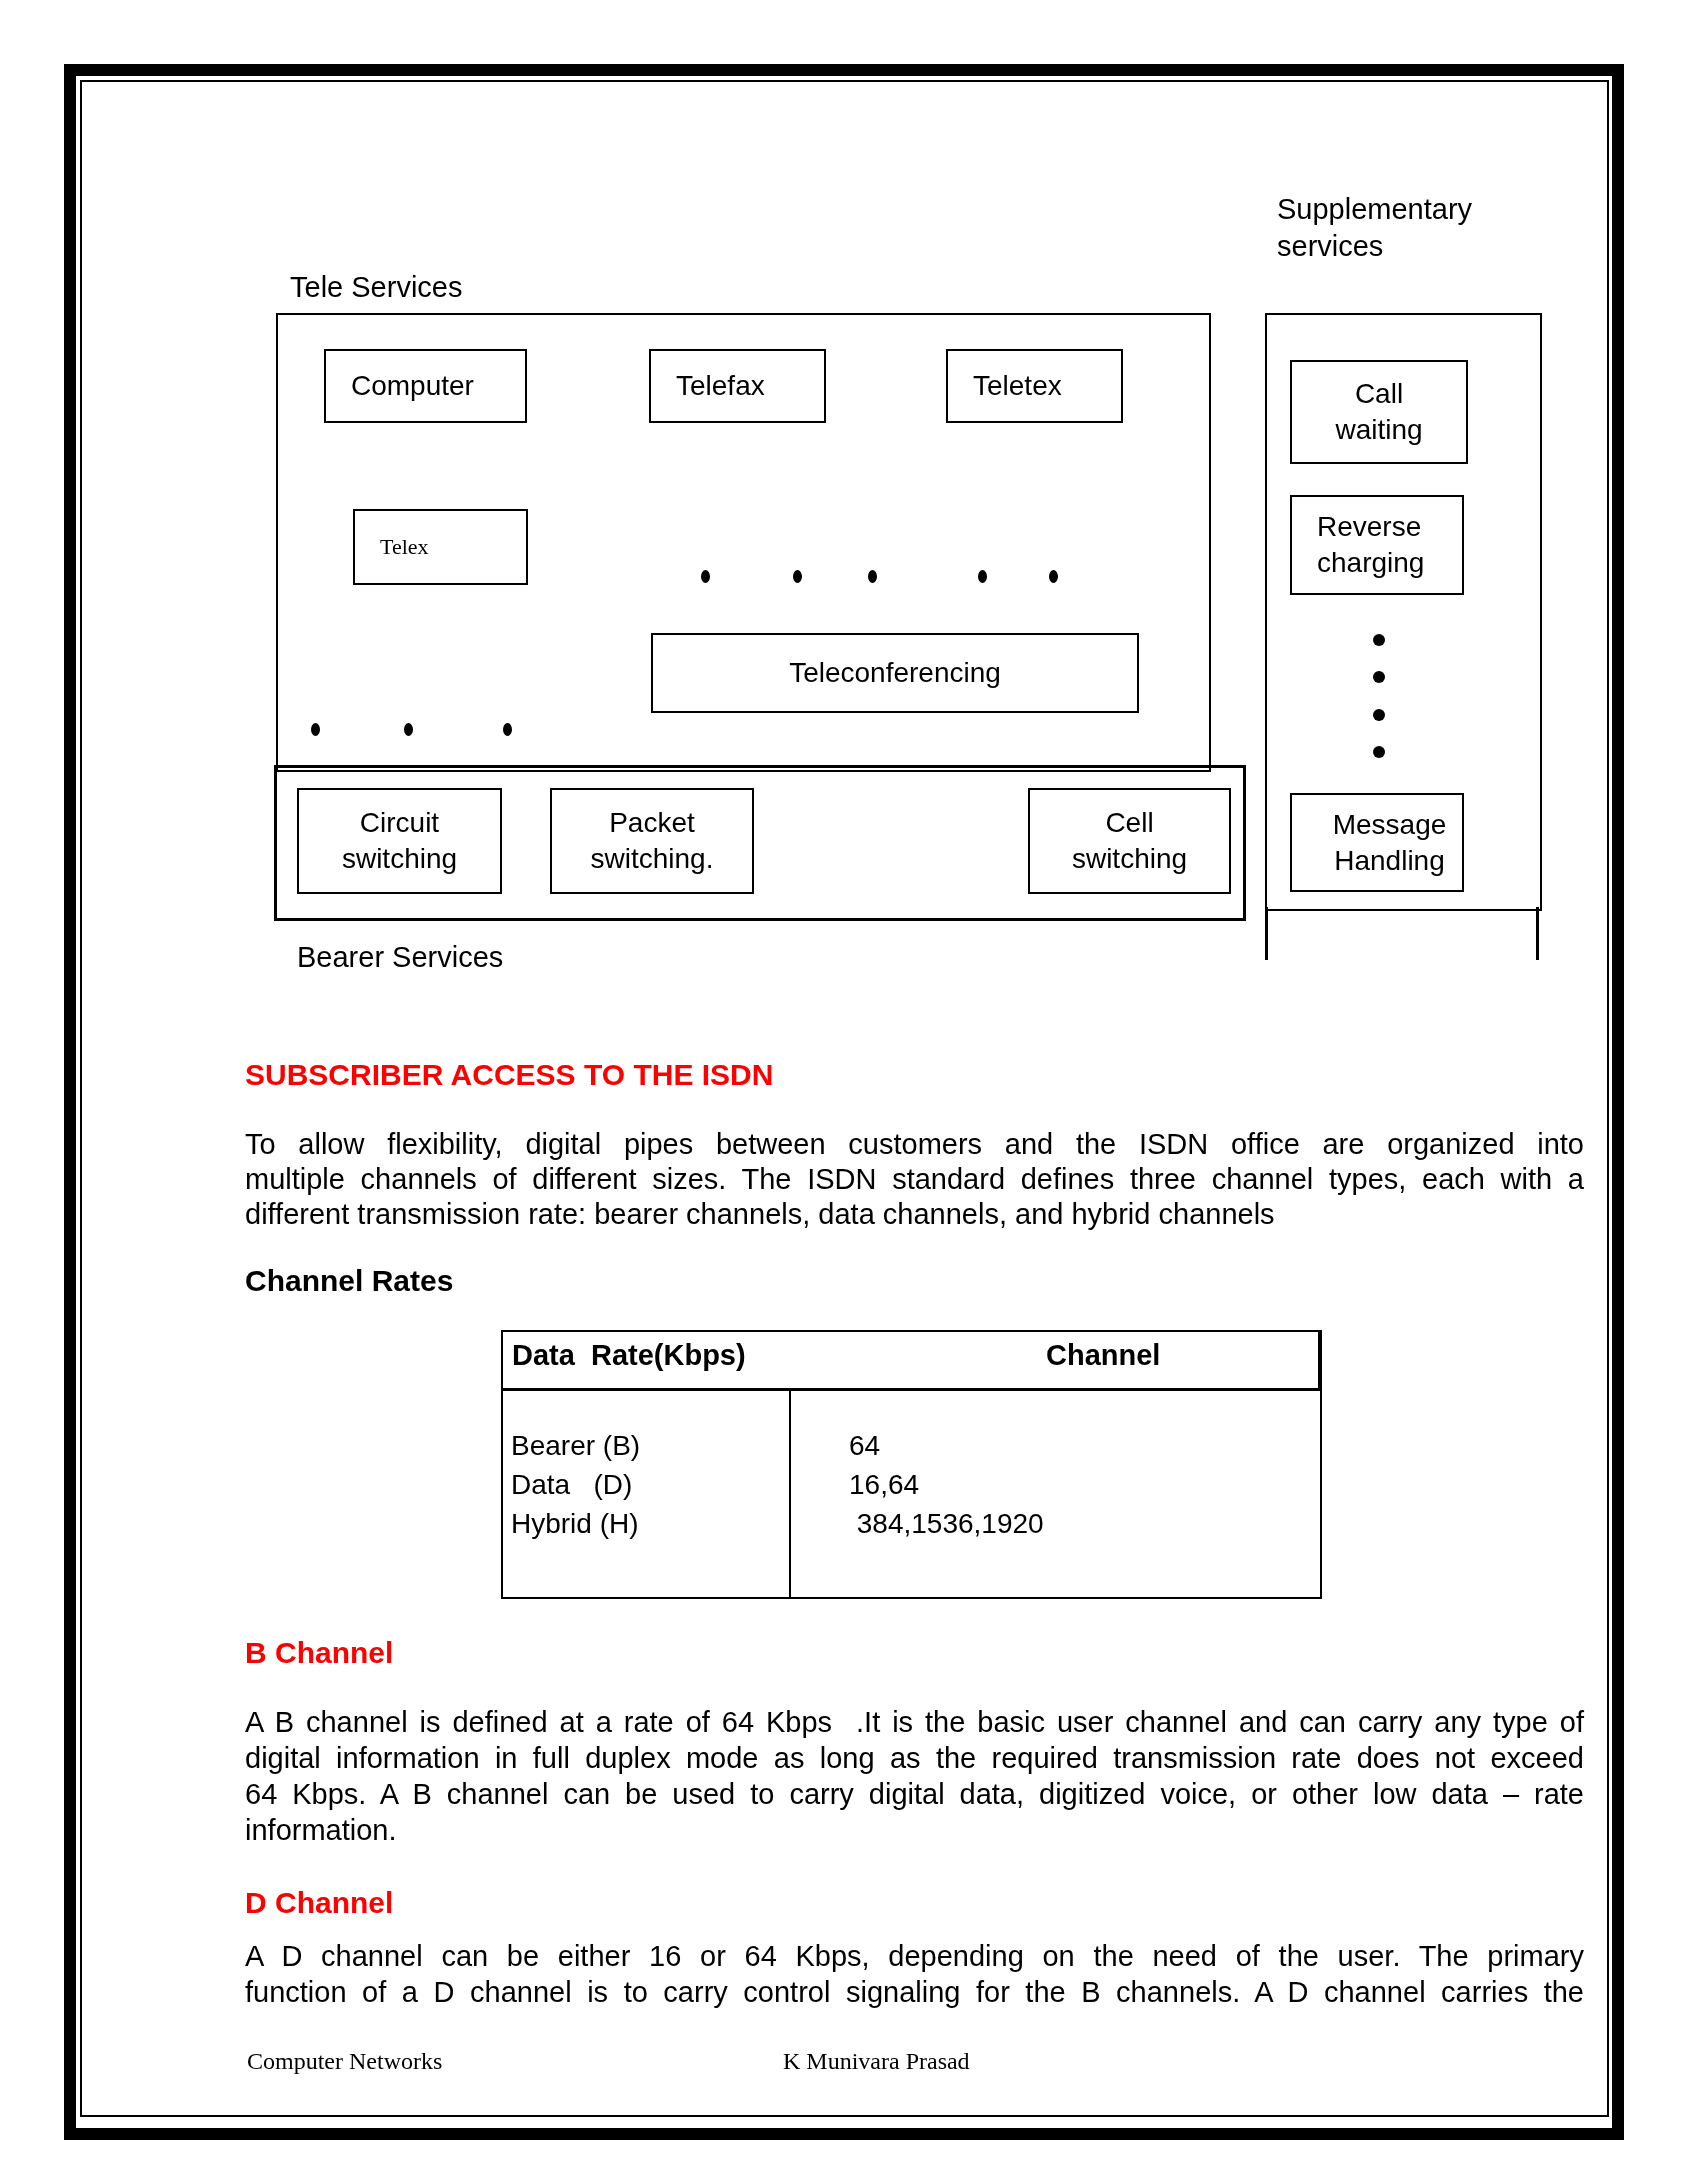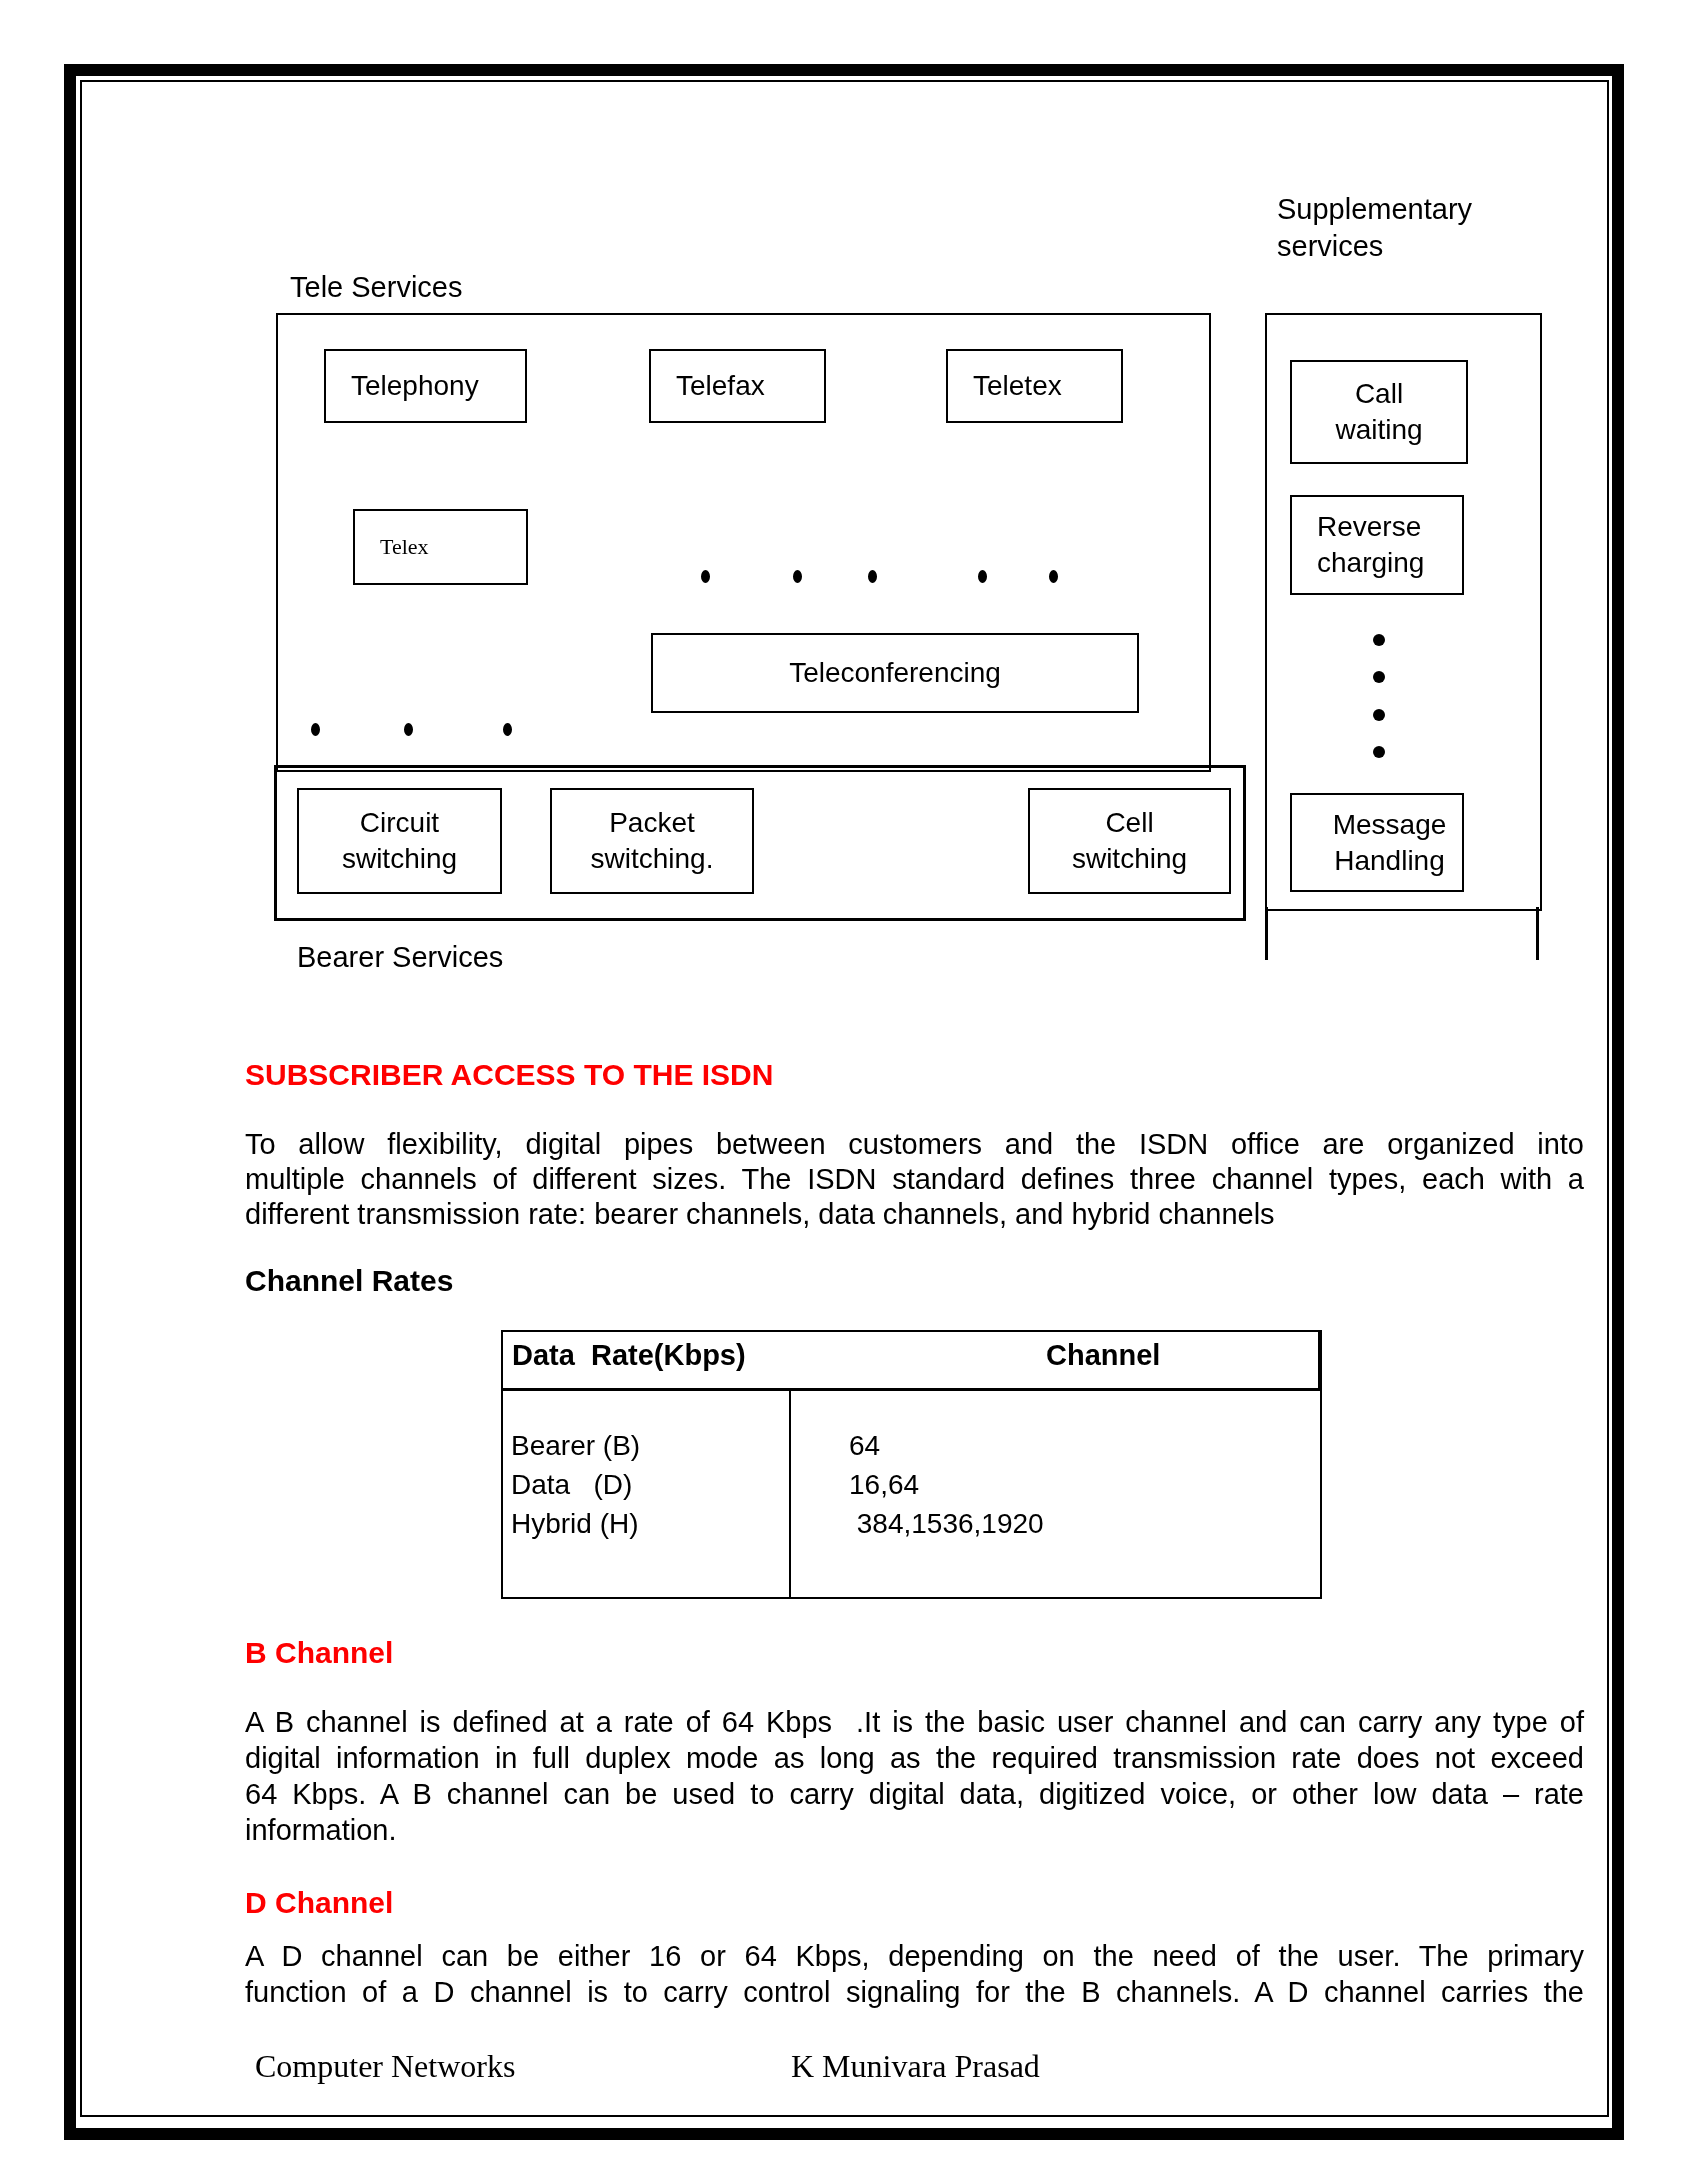"Telephony" div.dbox { text: Telephony -> Computer }
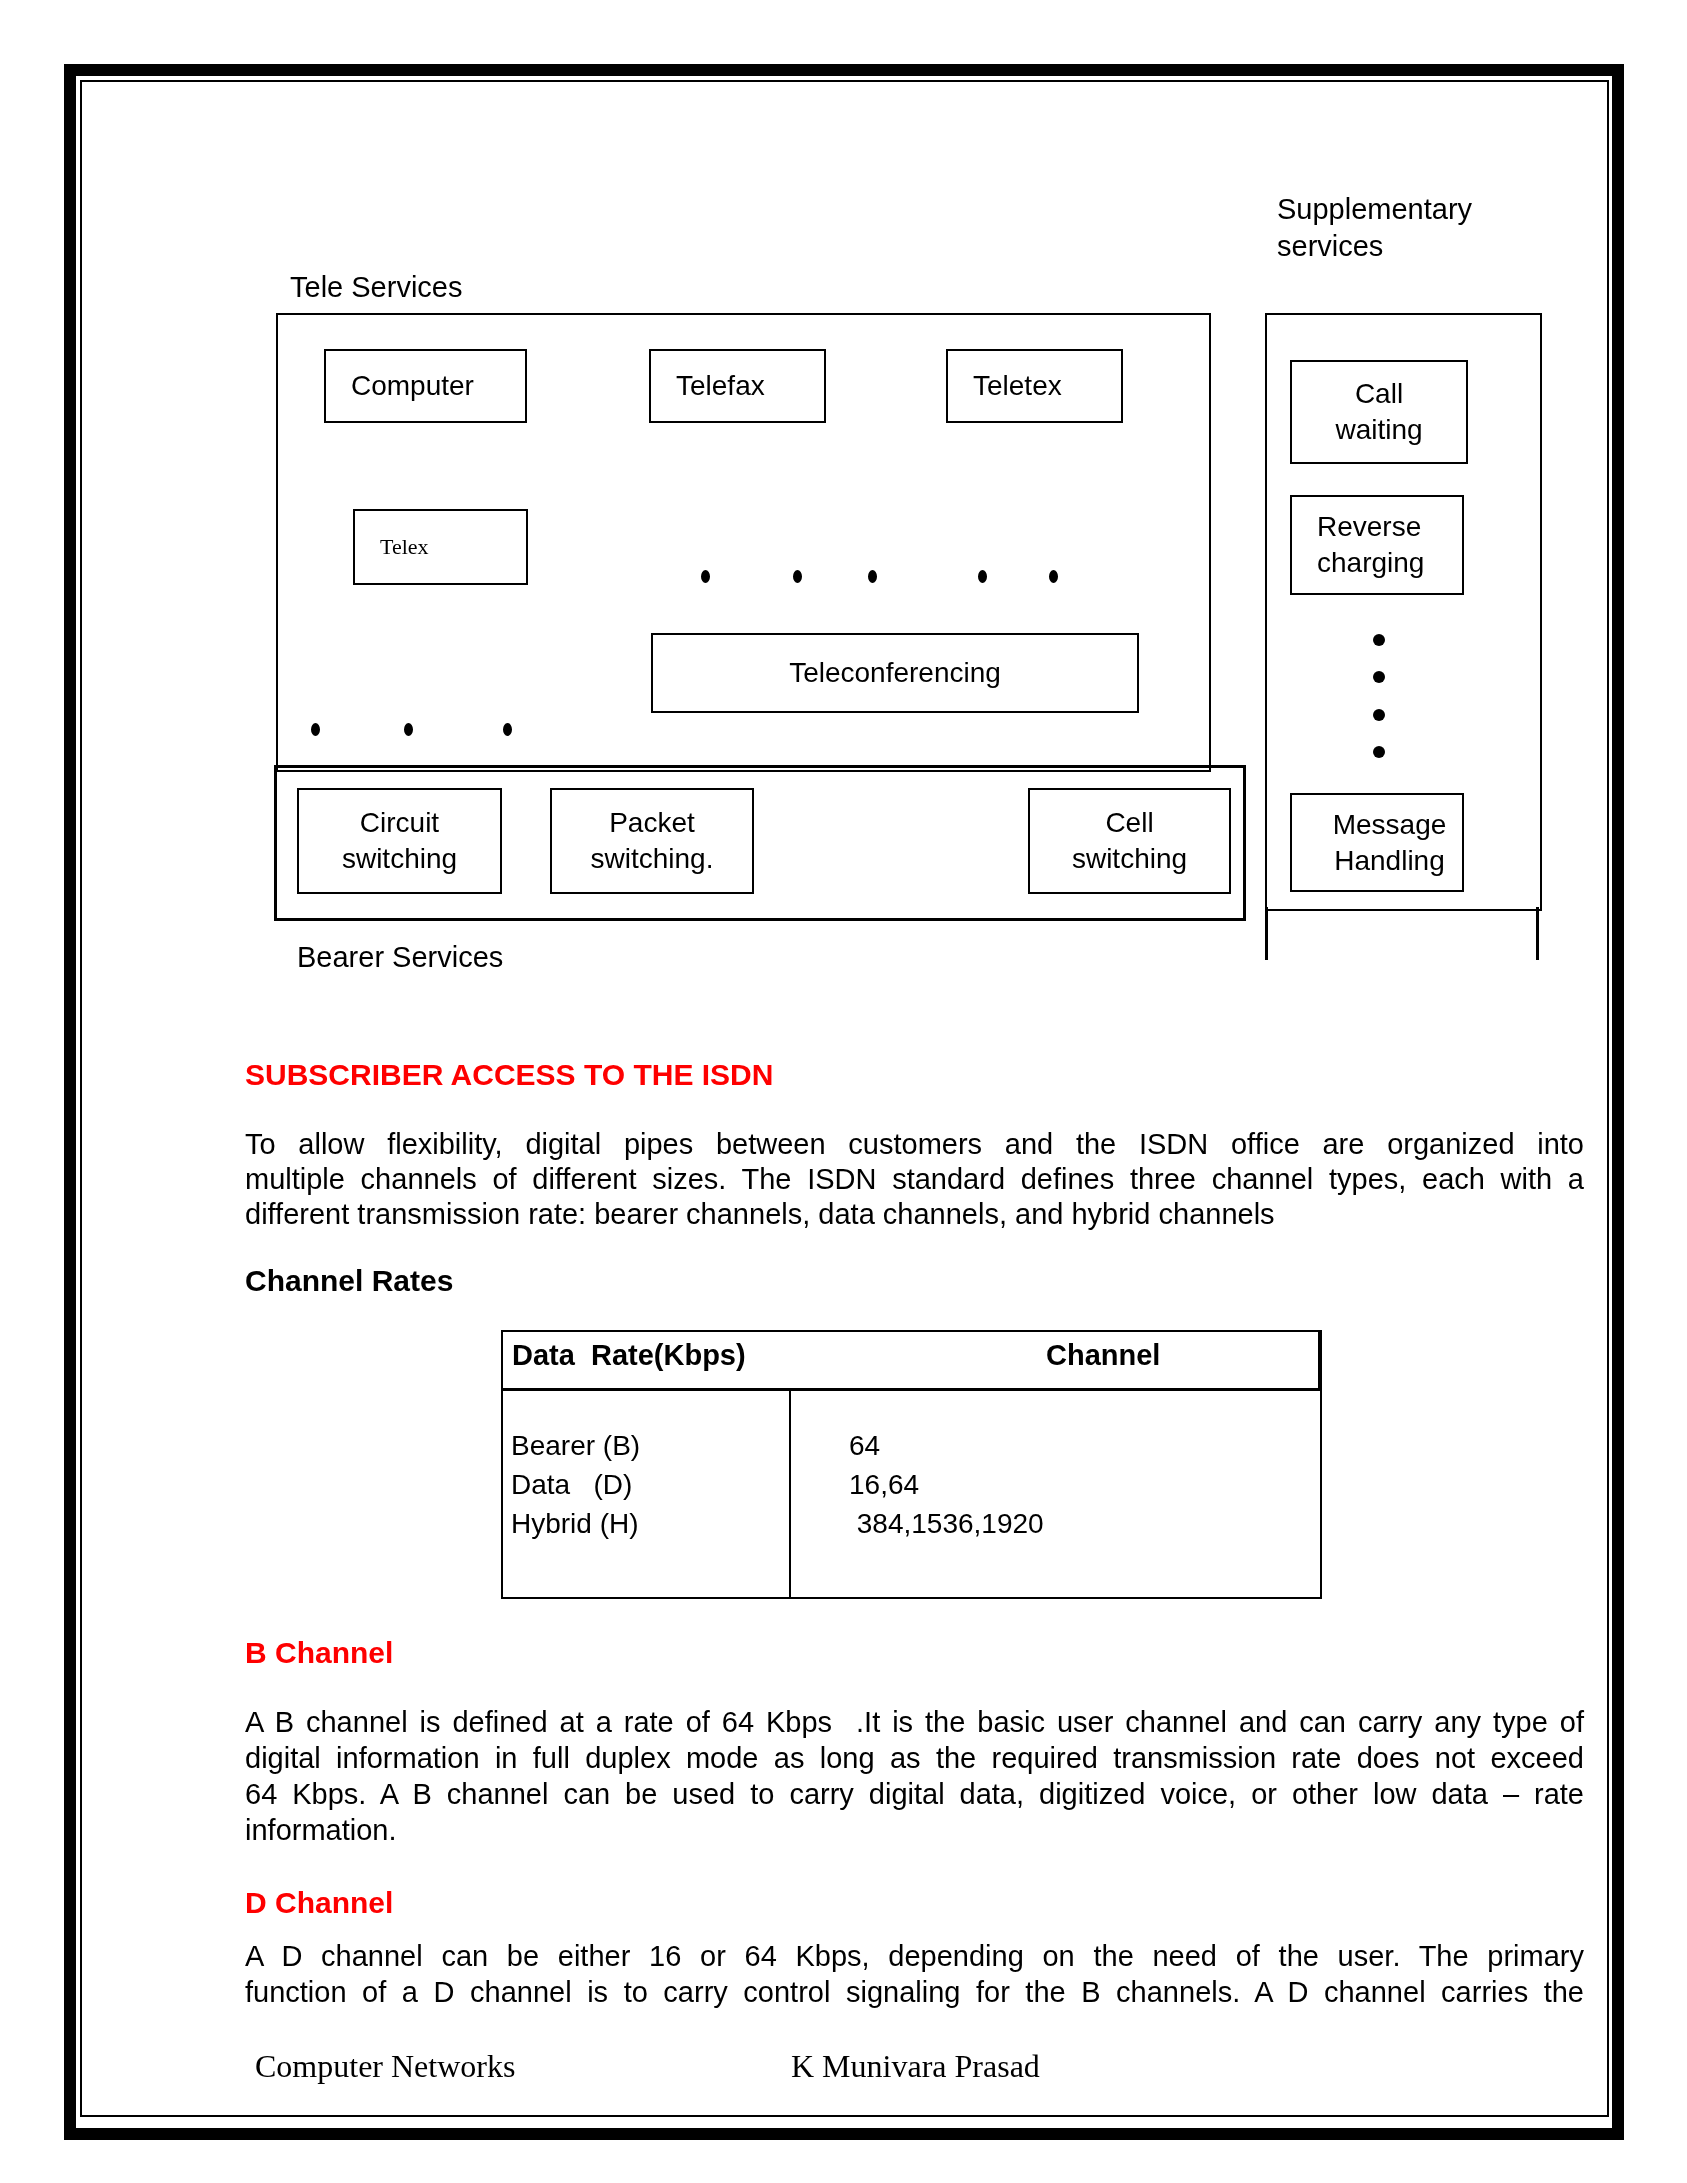"Computer Networks" .foot { font-size: 32px -> 24px; margin-left: 8px -> none }
